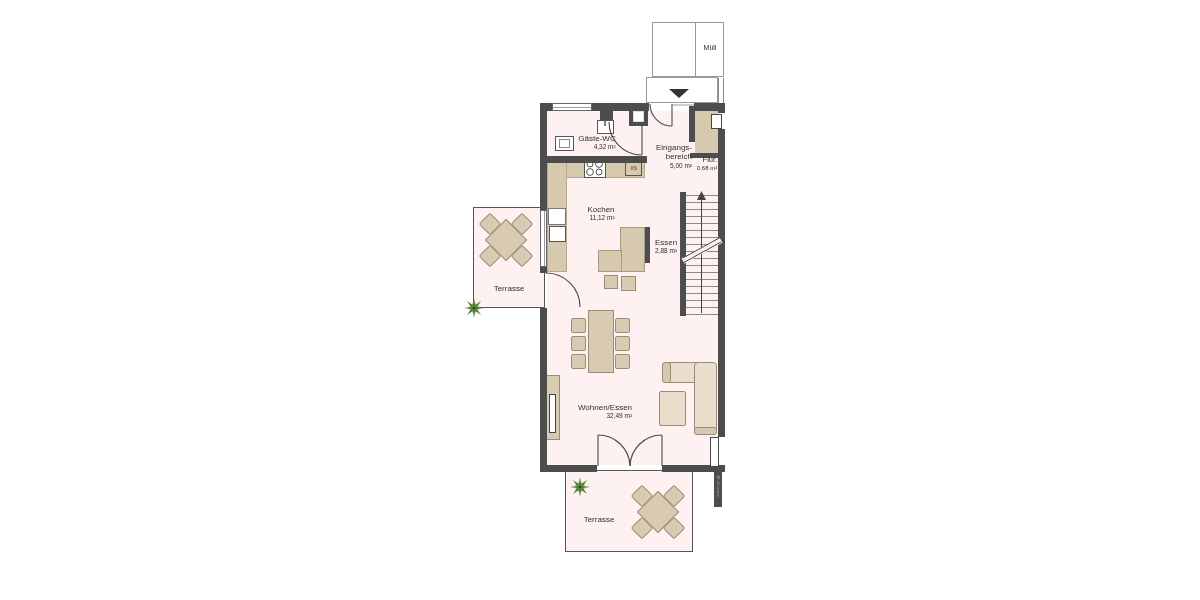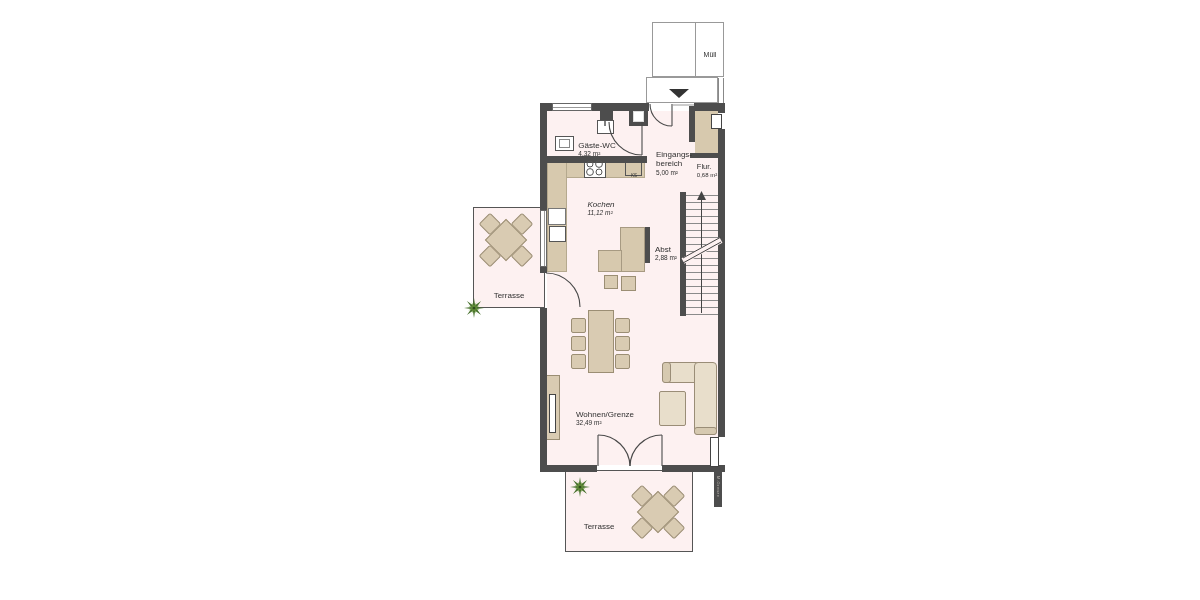"Gäste-WC" .lbl { margin-top: 7px -> none; text-align: left -> right }
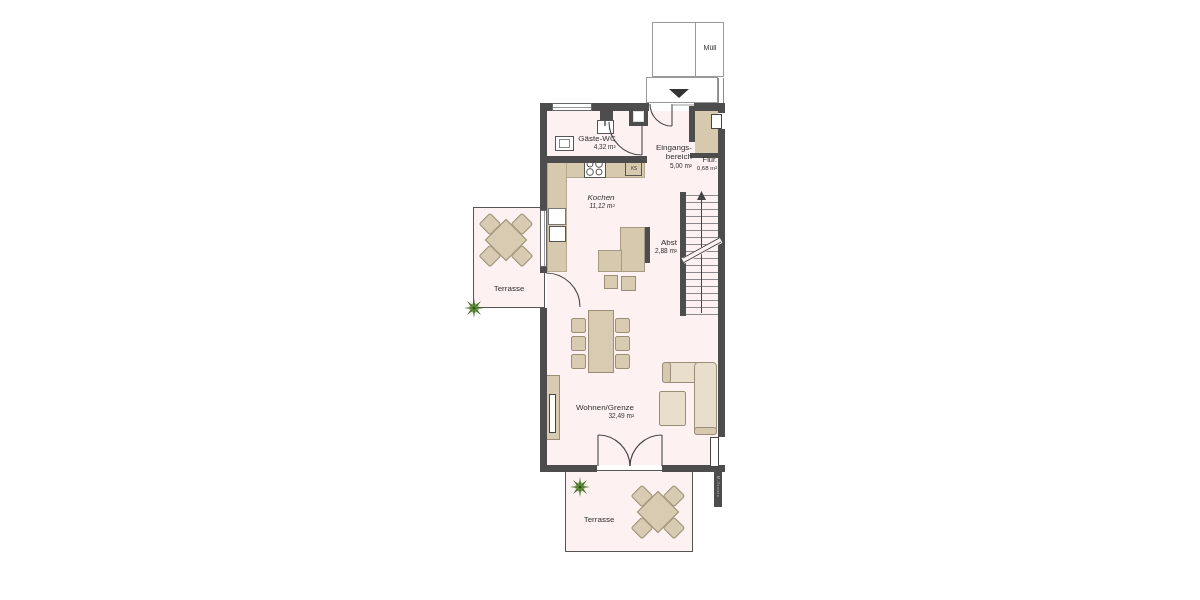"Kochen" div.lbl { font-style: italic -> none; top: 202px -> 214px }
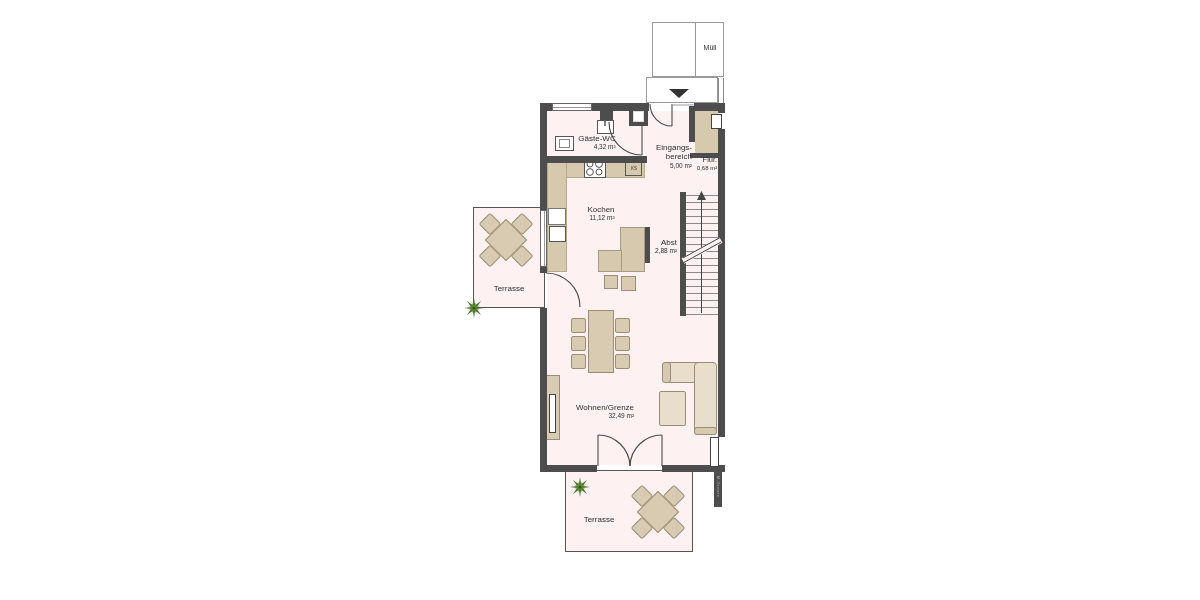"Abst" div.nm { text: Abst -> Essen }
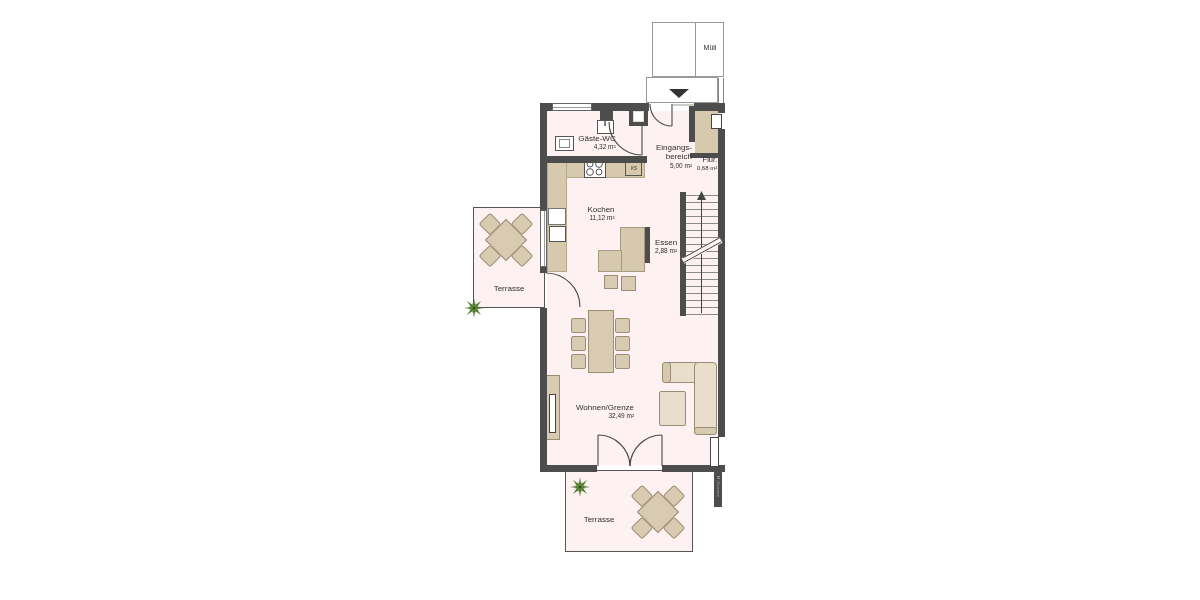"Wohnen/Grenze" div.nm { text: Wohnen/Grenze -> Wohnen/Essen }
